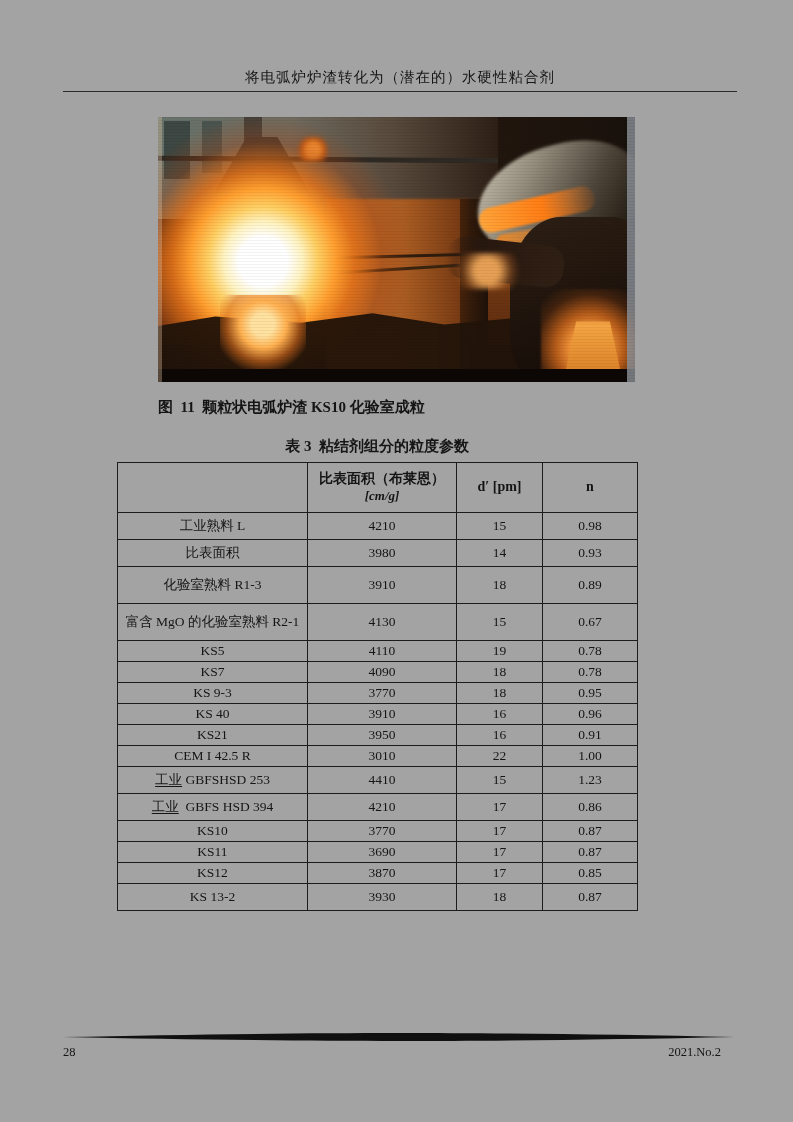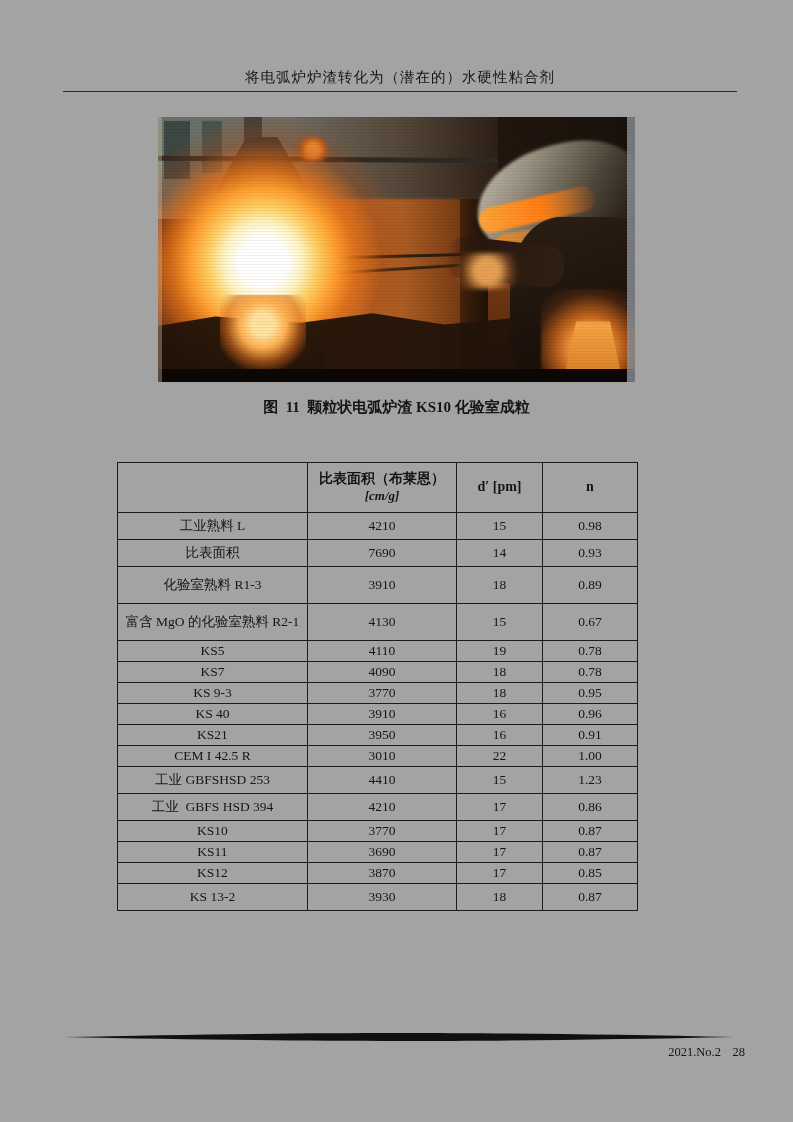"图 11 颗粒状电弧炉渣 KS10 化验室成粒" .fig-caption { text-align: center -> none }
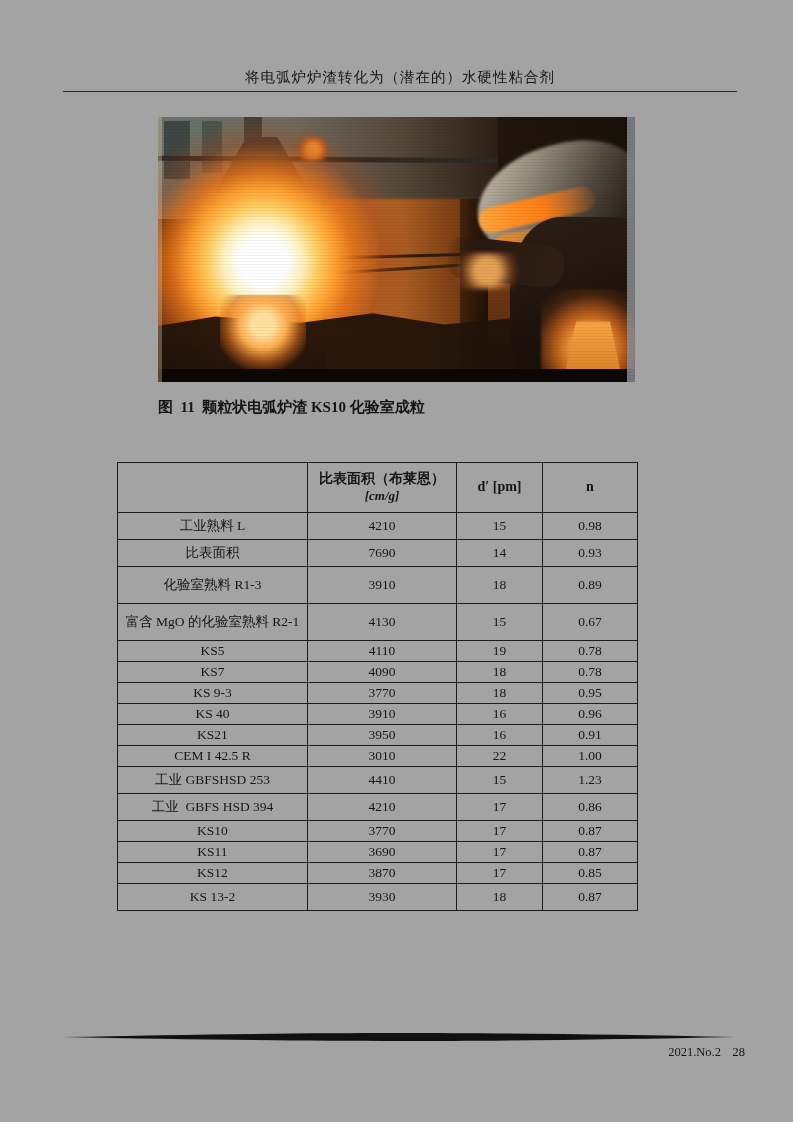"表 3 粘结剂组分的粒度参数" div.tbl-caption { html: none -> <div>表 3 粘结剂组分的粒度参数</div> }
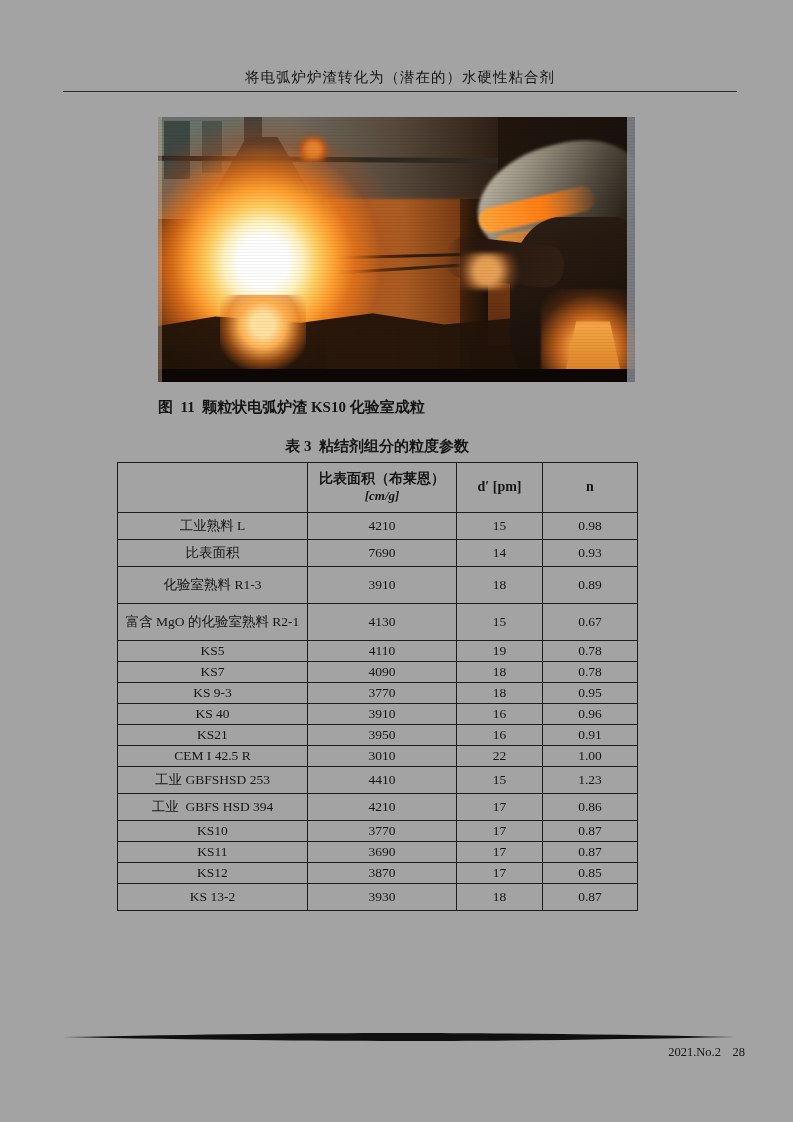"7690" td { text: 7690 -> 3980 }
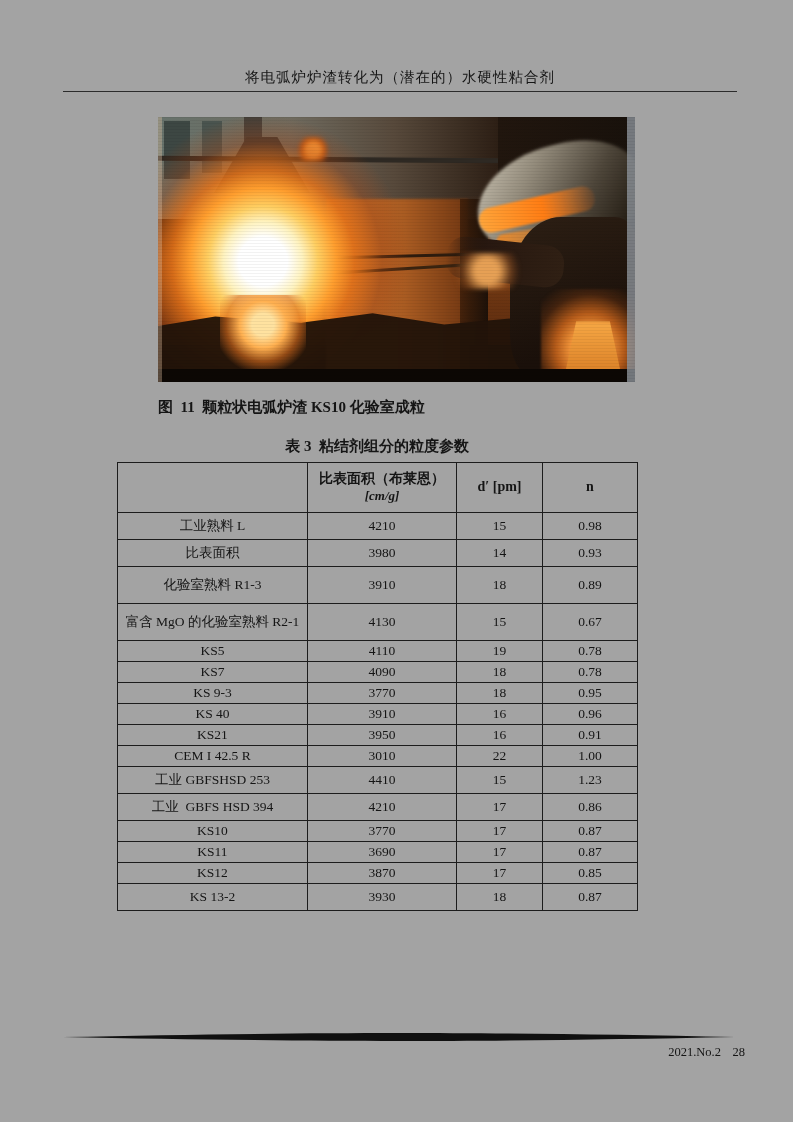"工业" .ptable .u { text-decoration: none -> underline }
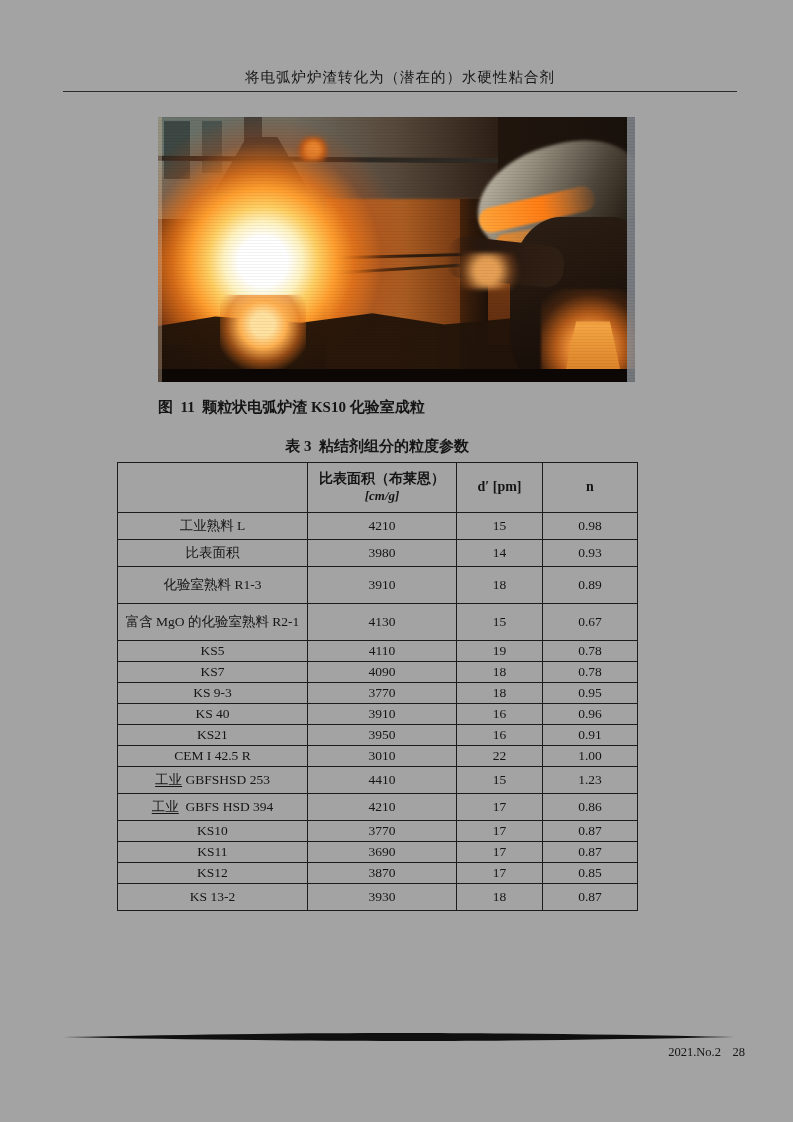"28" .footer-page { left: 8px -> 0; text-align: right -> left }
